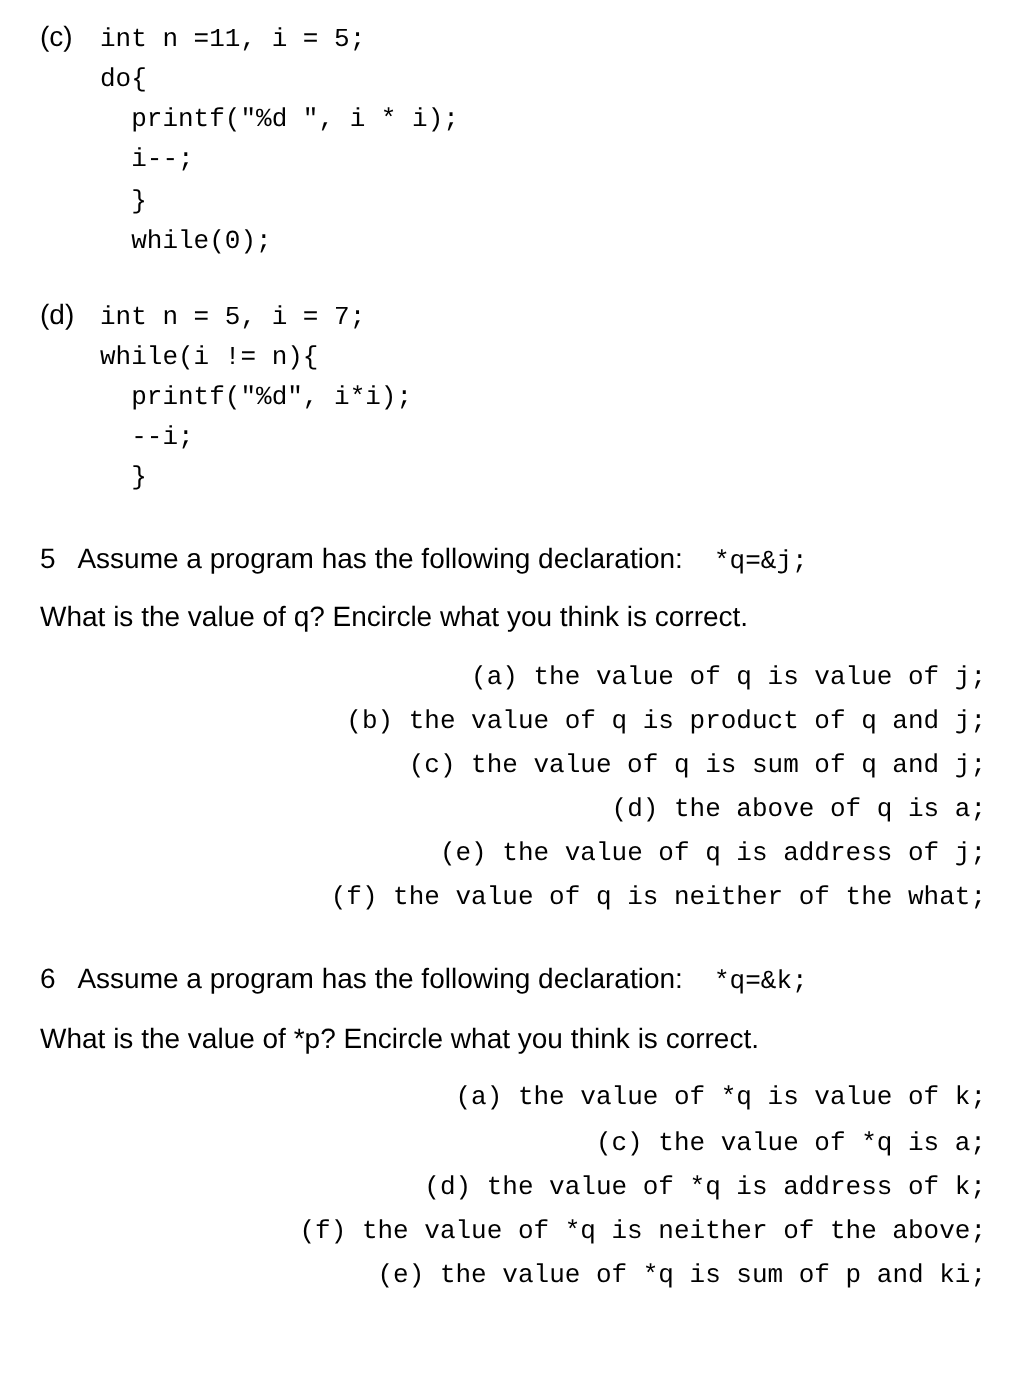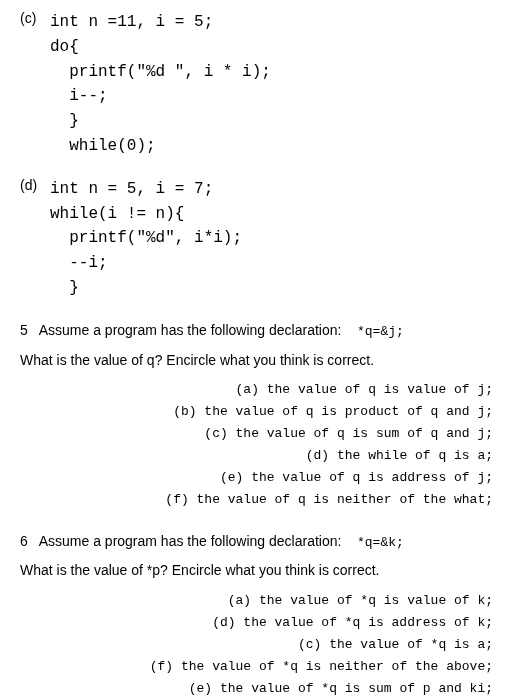"int n =11, i =" .part-code { font-size: 16px -> 13px }
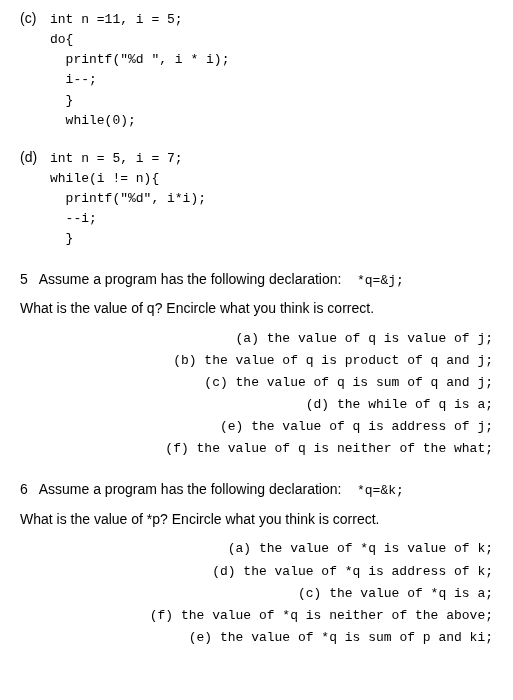"(d) the while of q" div.option-line { text: while -> above }
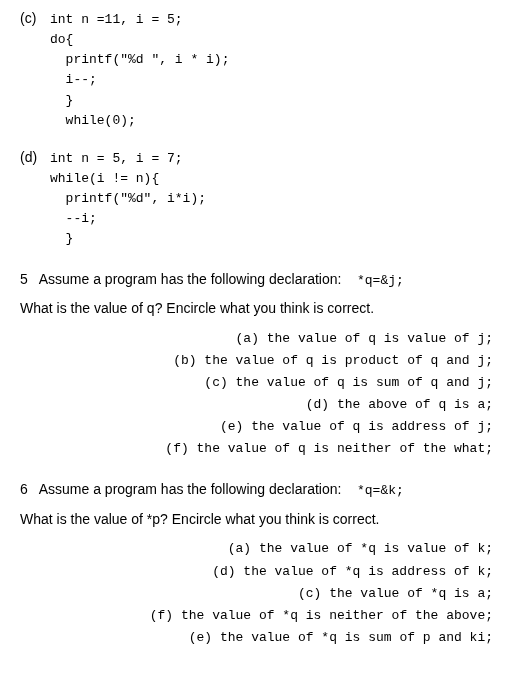"(d) the value of *q" div.option-line { order: before "(c) the value of *q" -> after "(c) the value of *q" }
